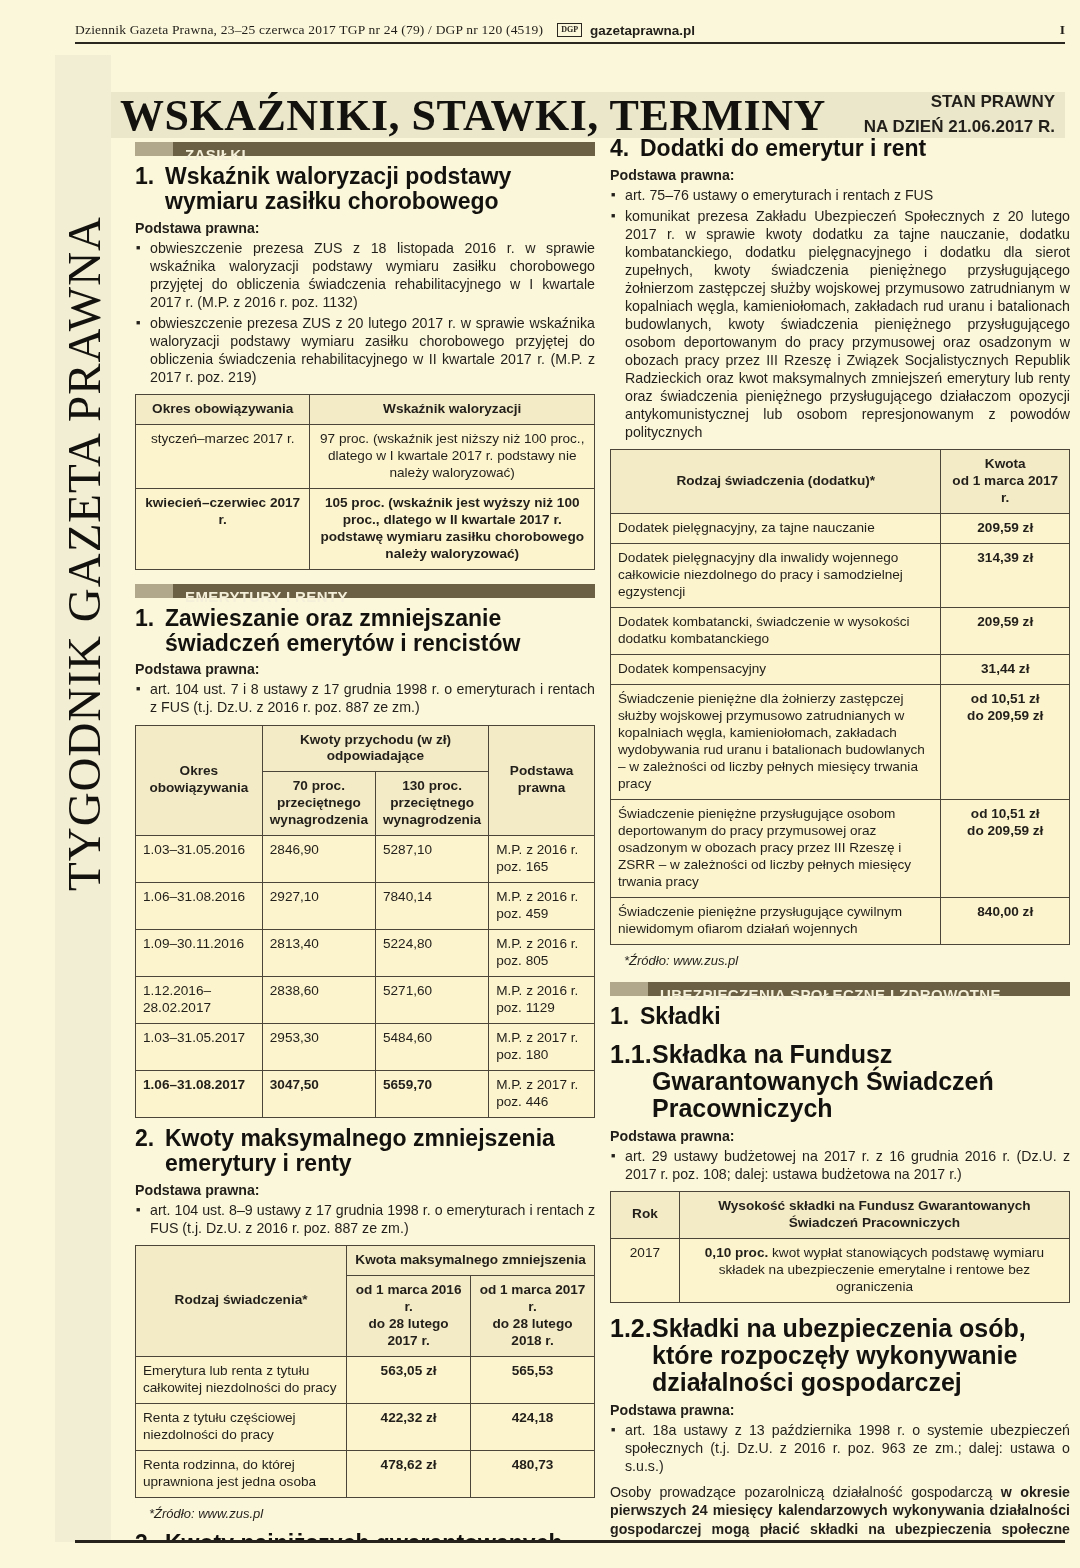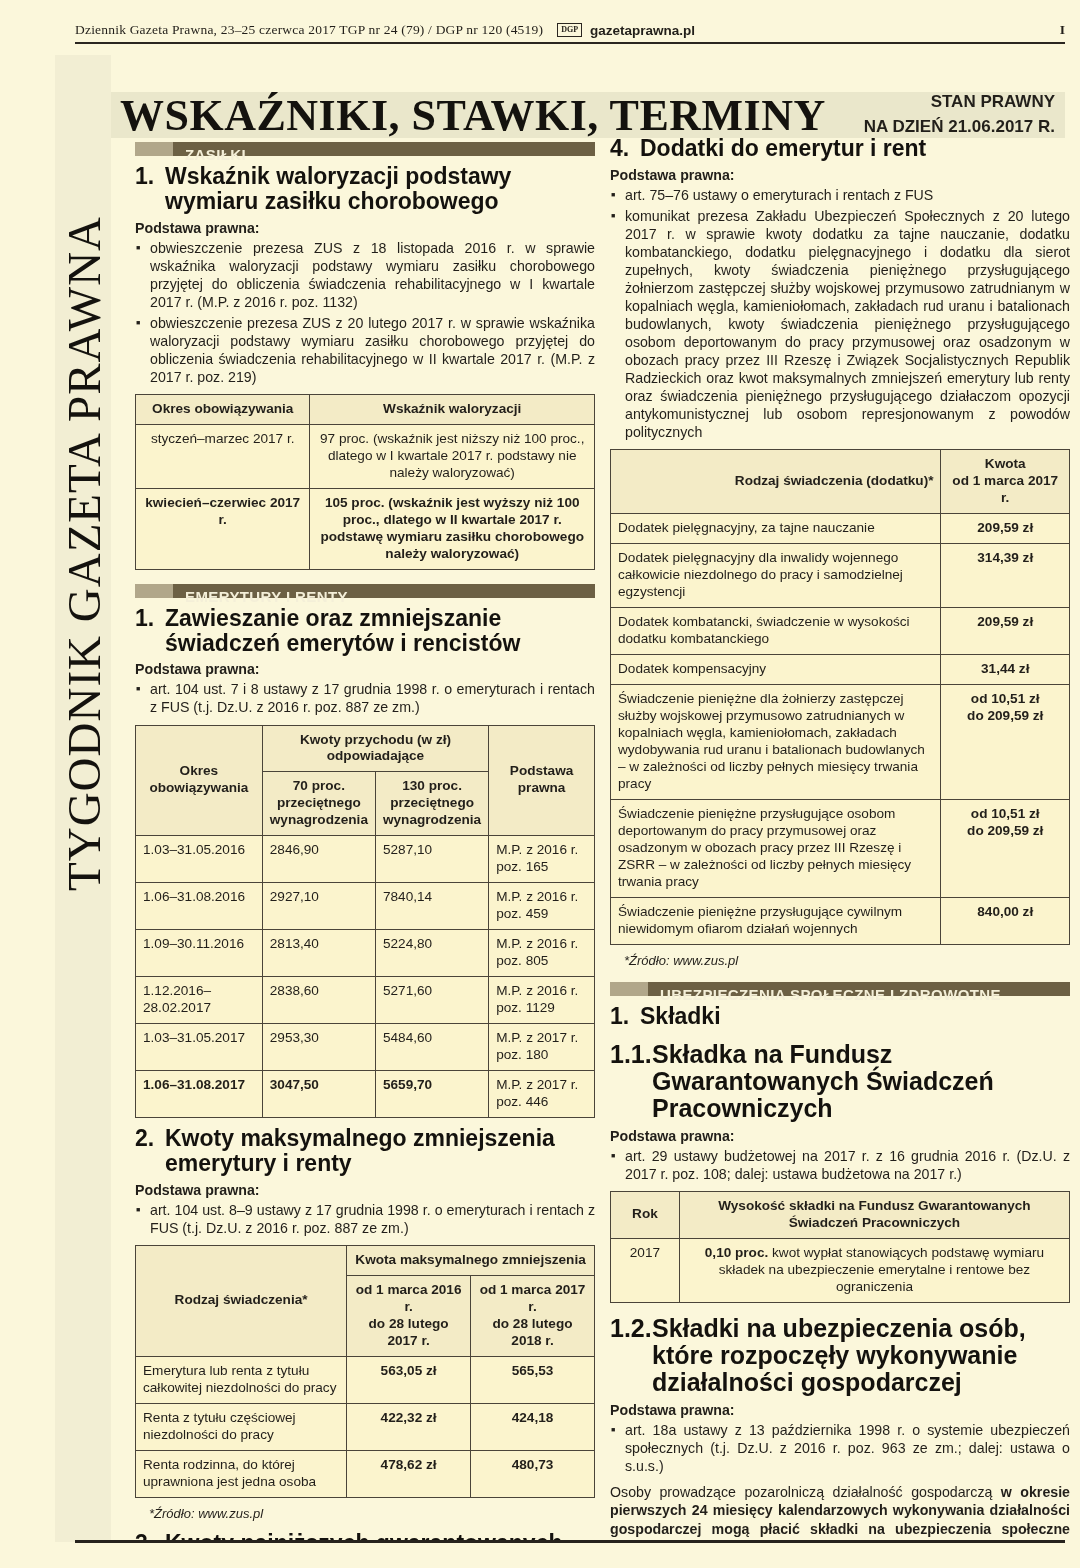"Rodzaj świadczenia (dodatku)*" th { text-align: right -> center }
